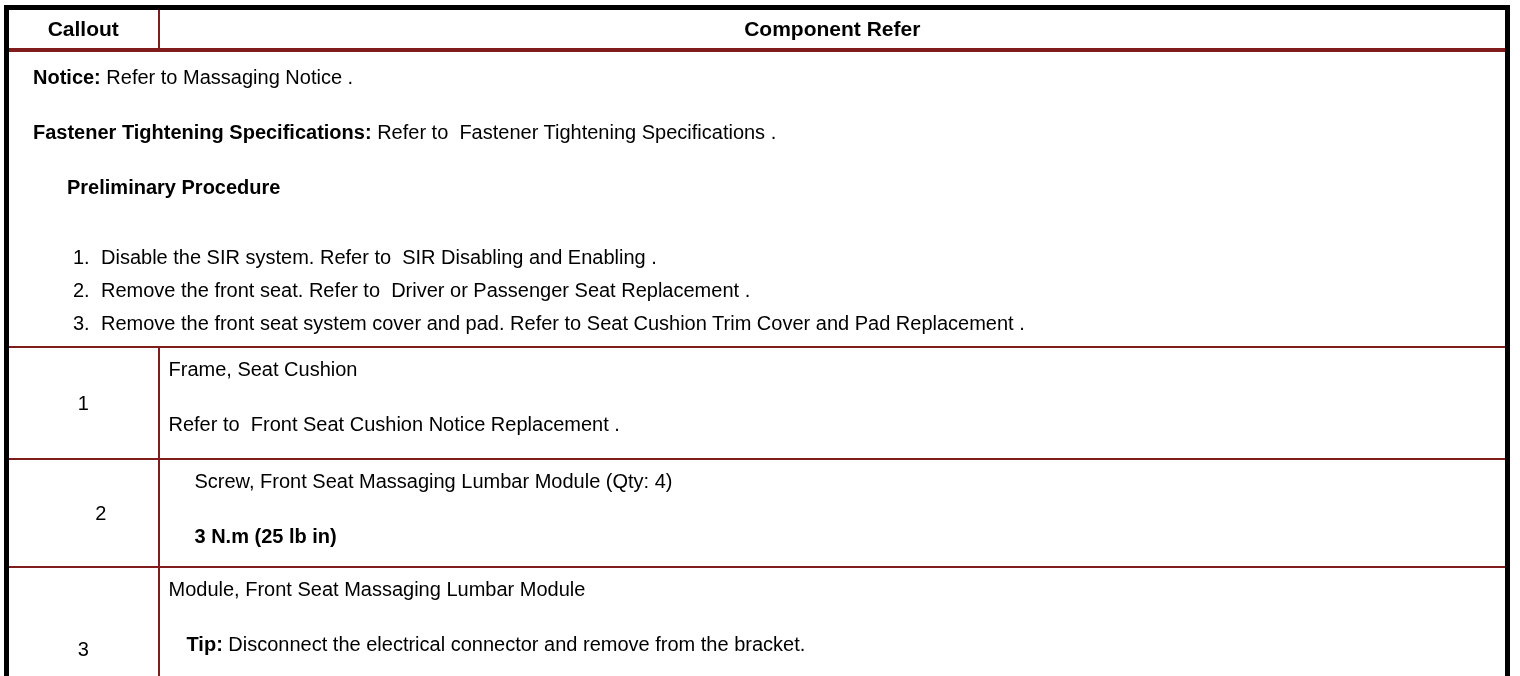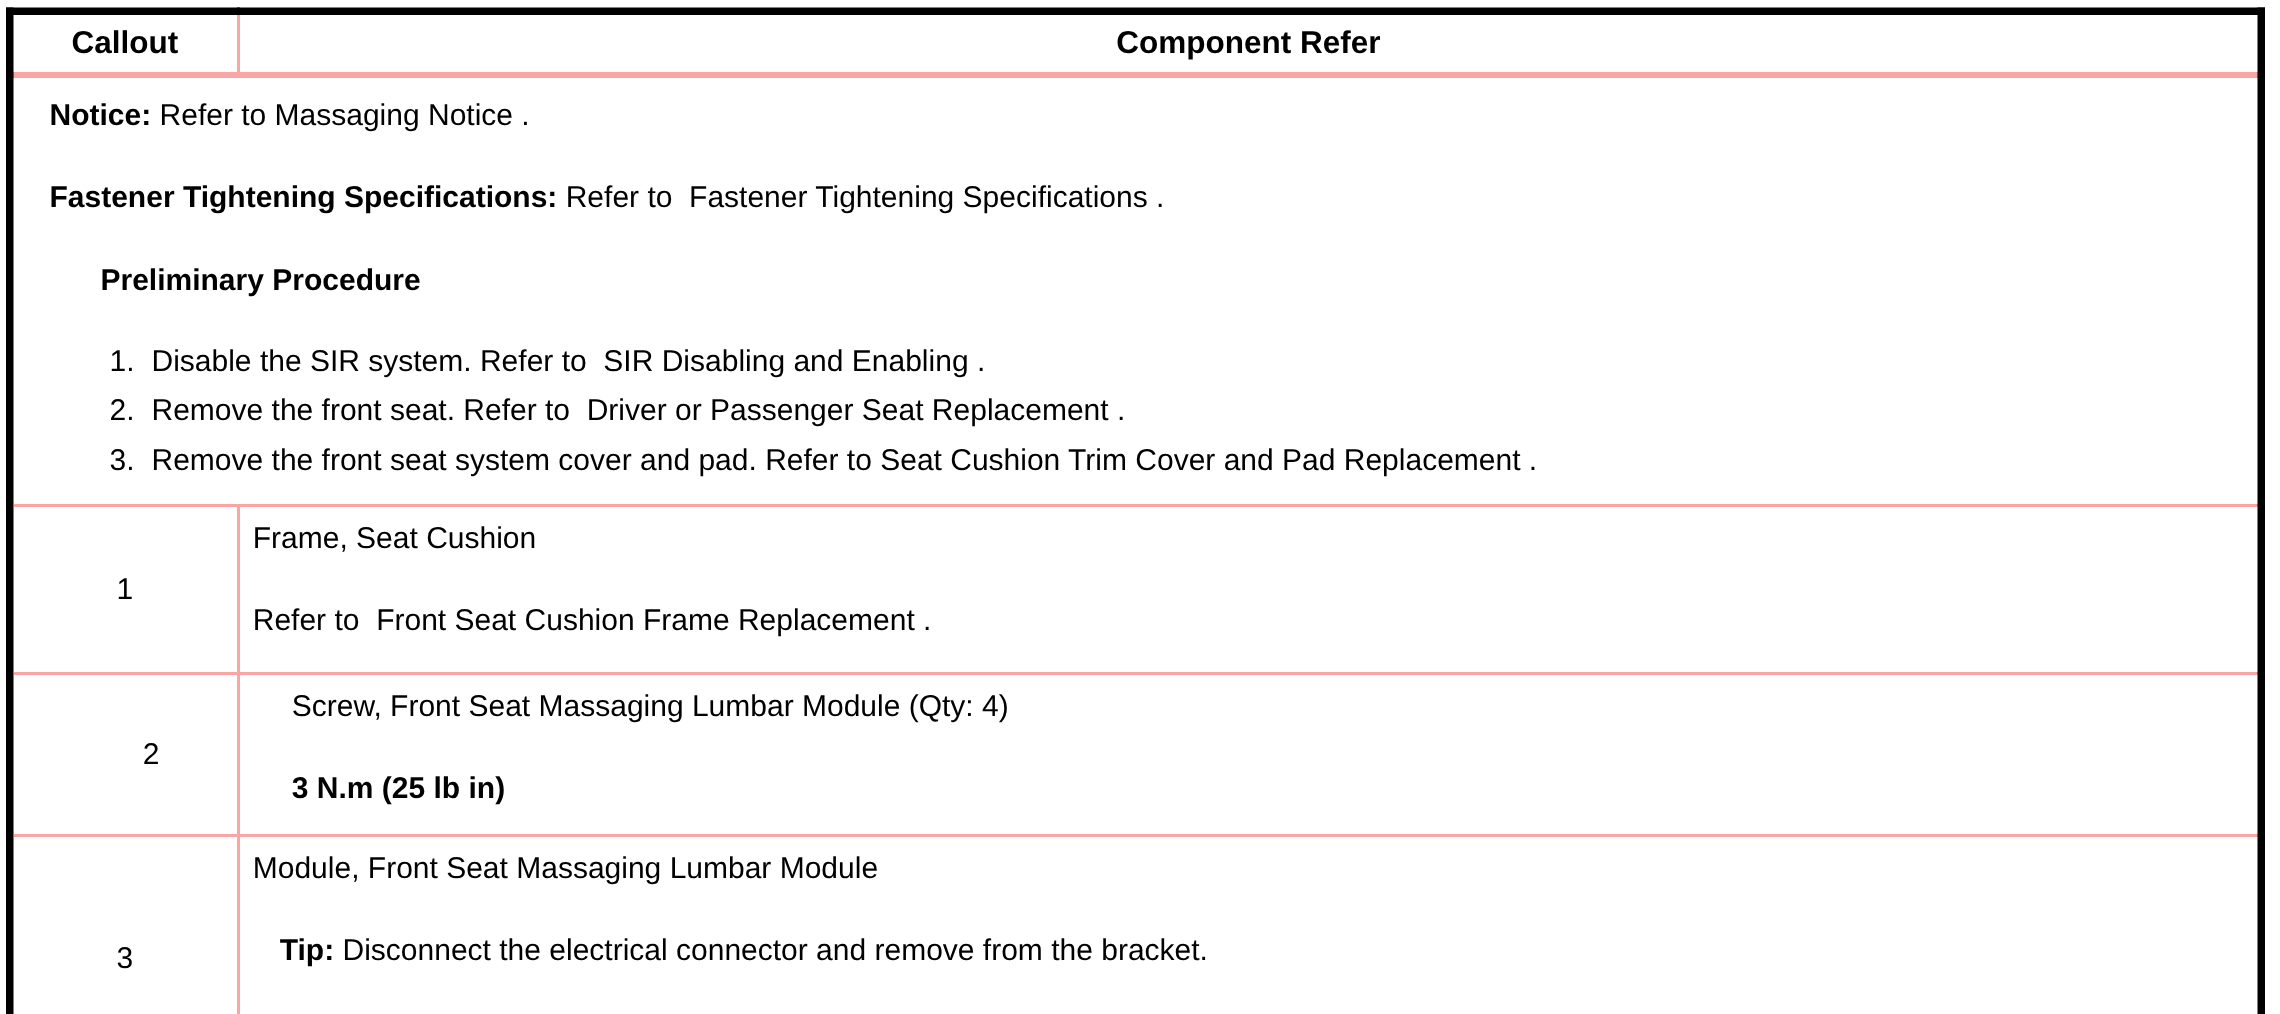"Callout" table.spec, table.spec th, table.spec td { border: 2px solid #fca5a5 -> 2px solid #7f1d1d }
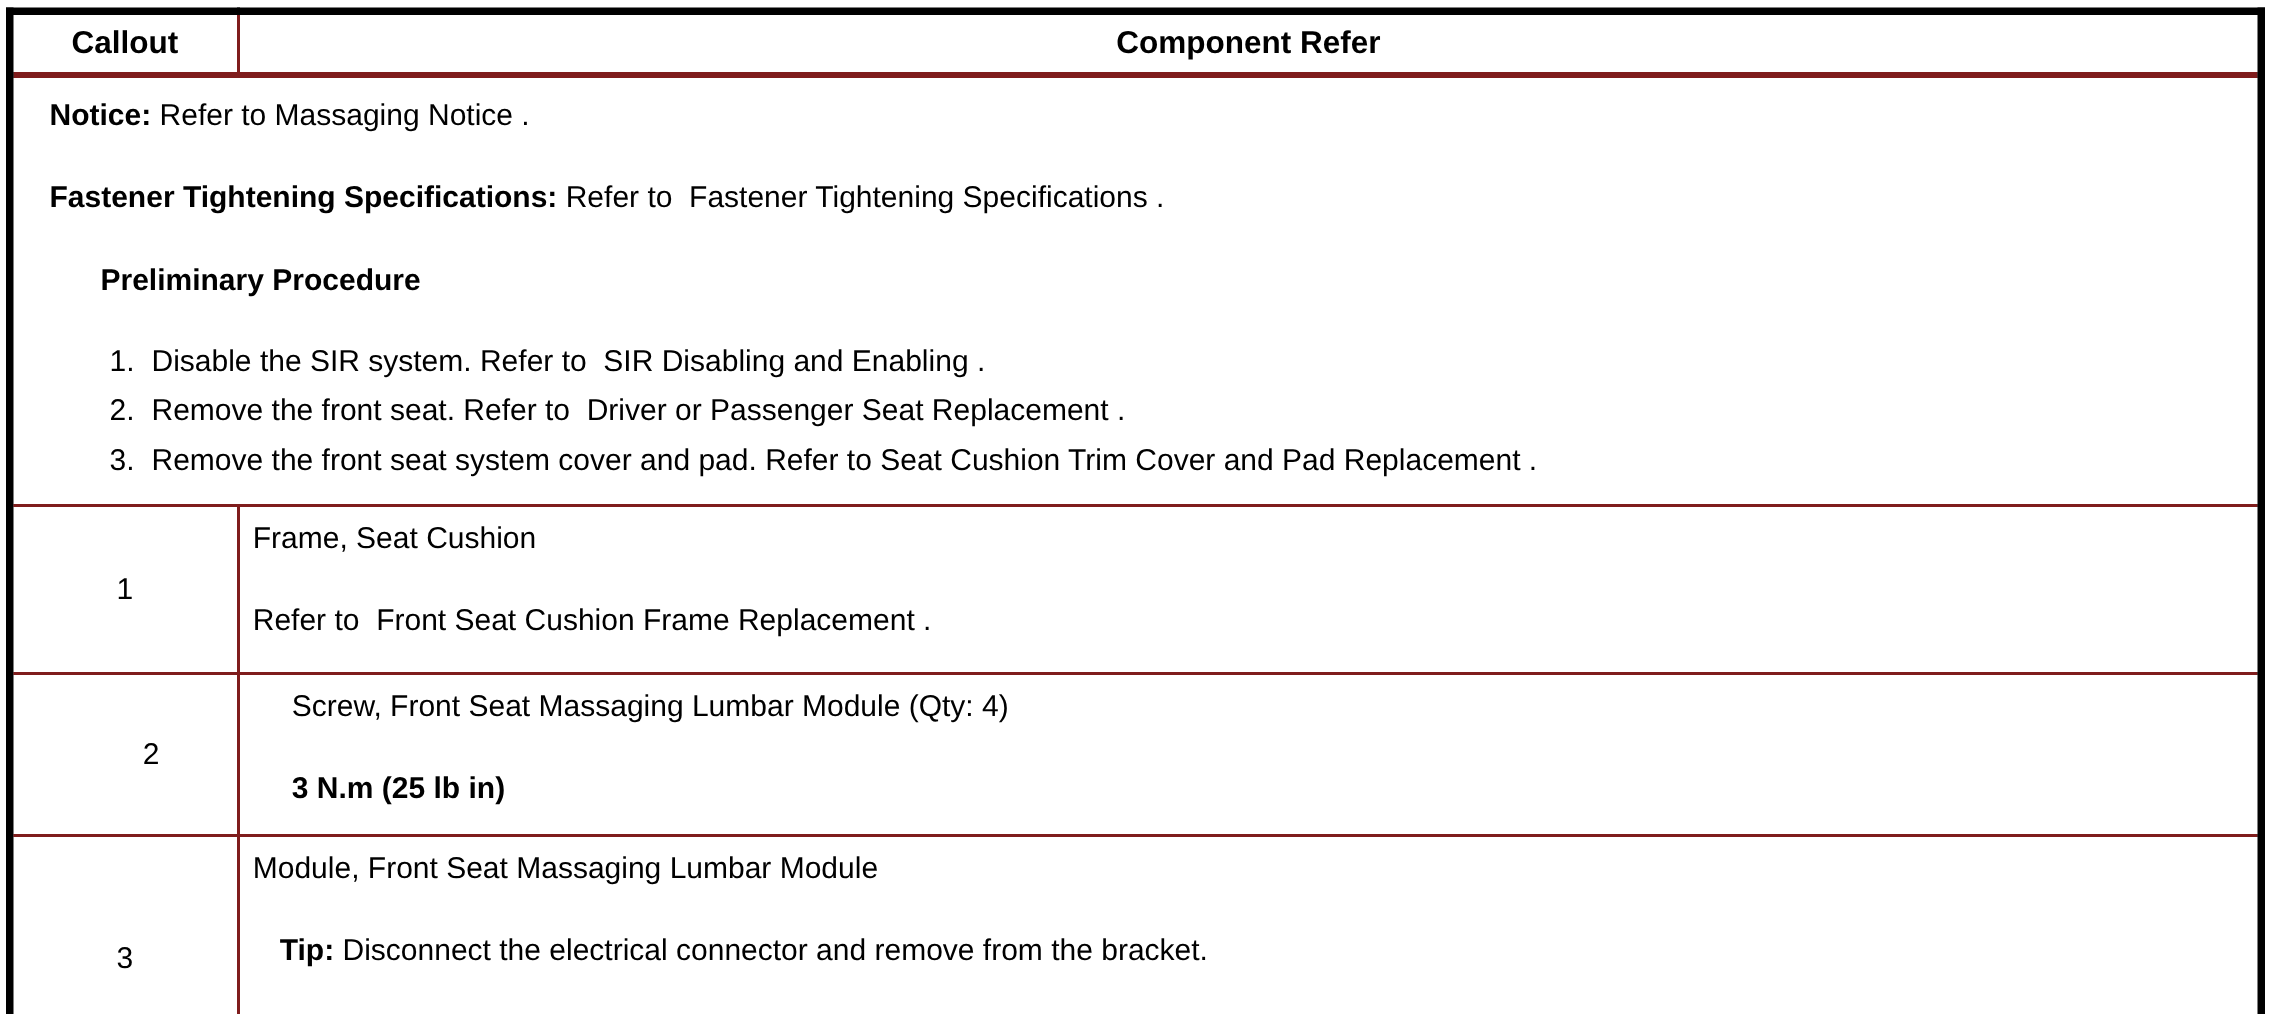"Preliminary Procedure" .prelim-title { margin: 0 0 24px 52px -> 0 0 40px 52px }
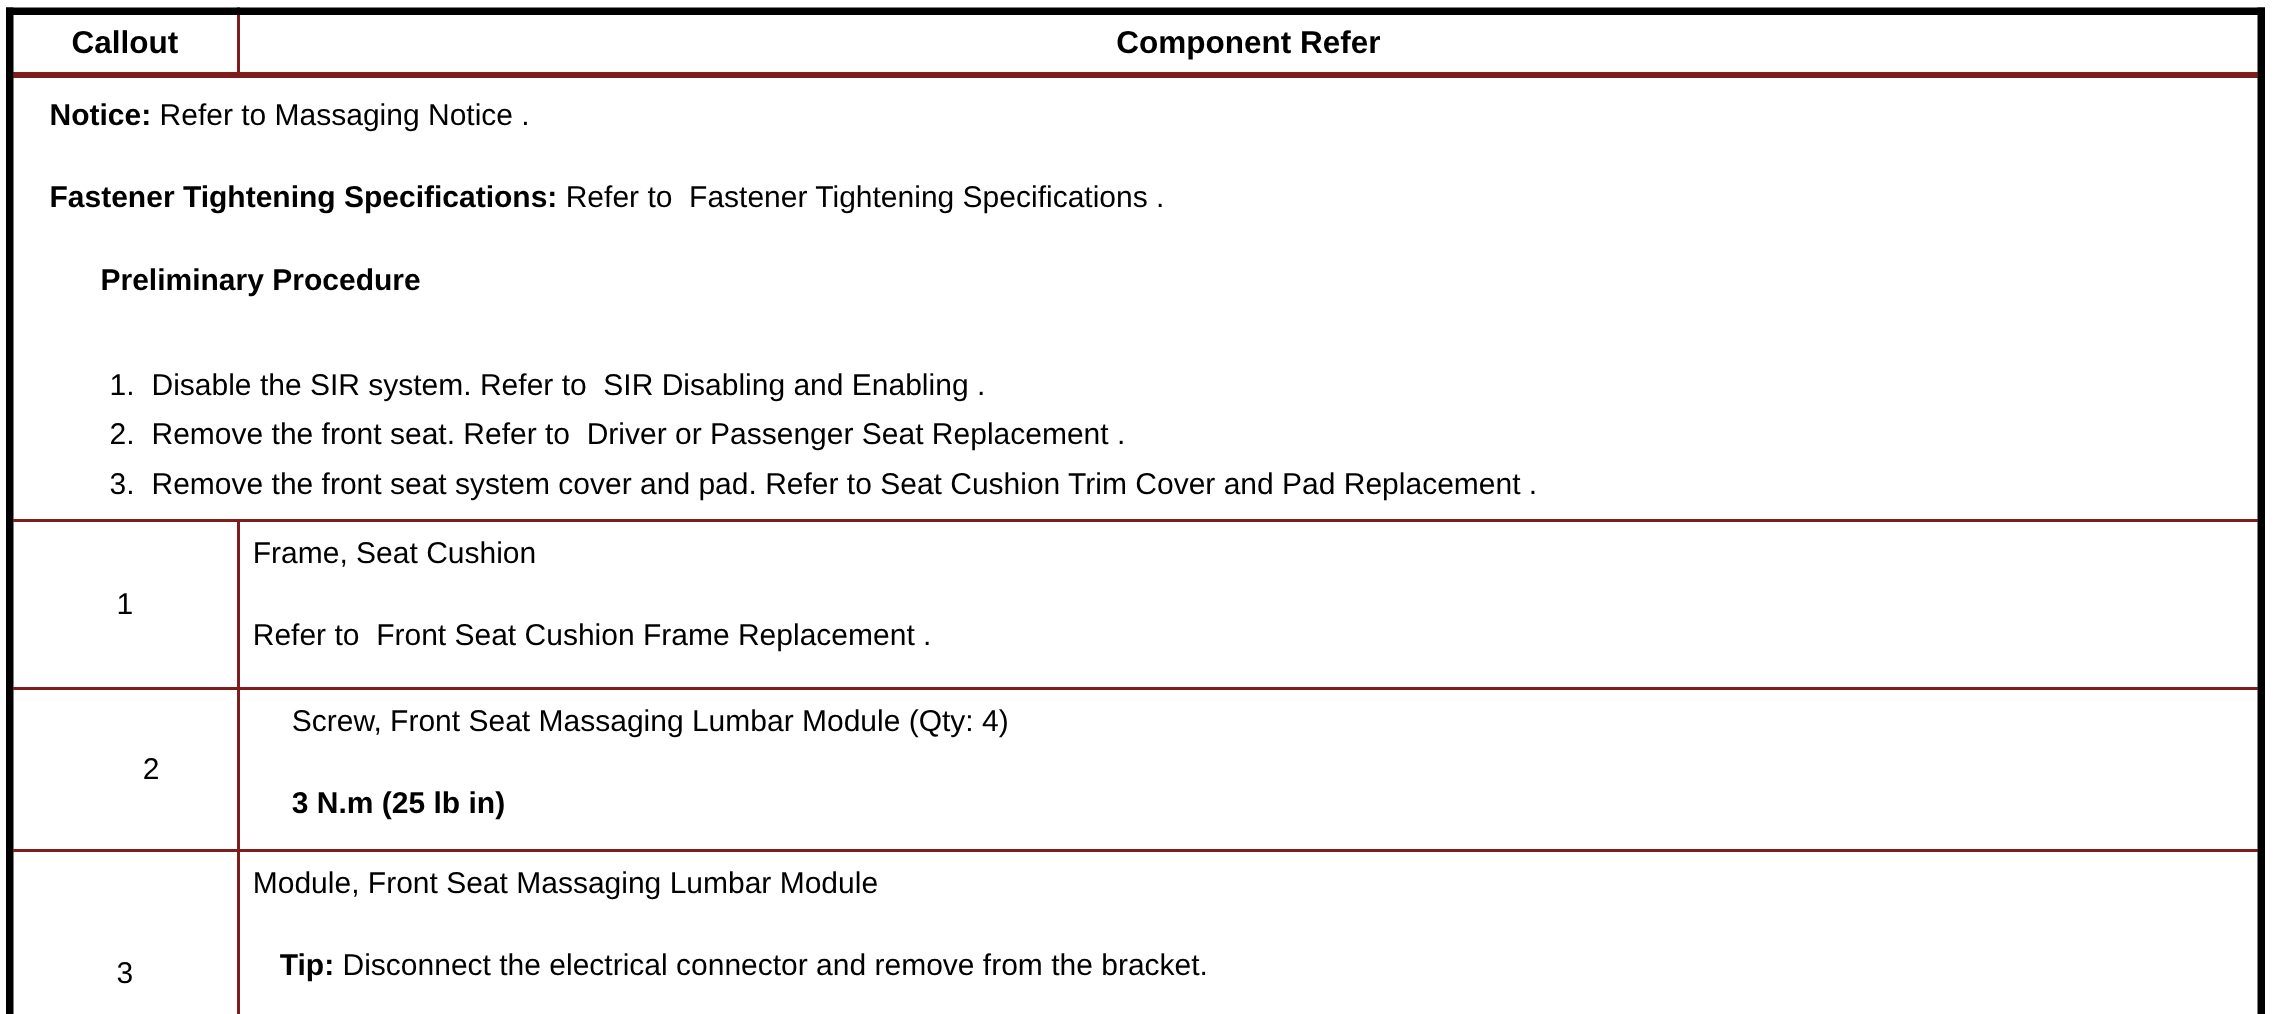"Refer to Front Seat Cushion" p.line { text: Frame -> Notice }
